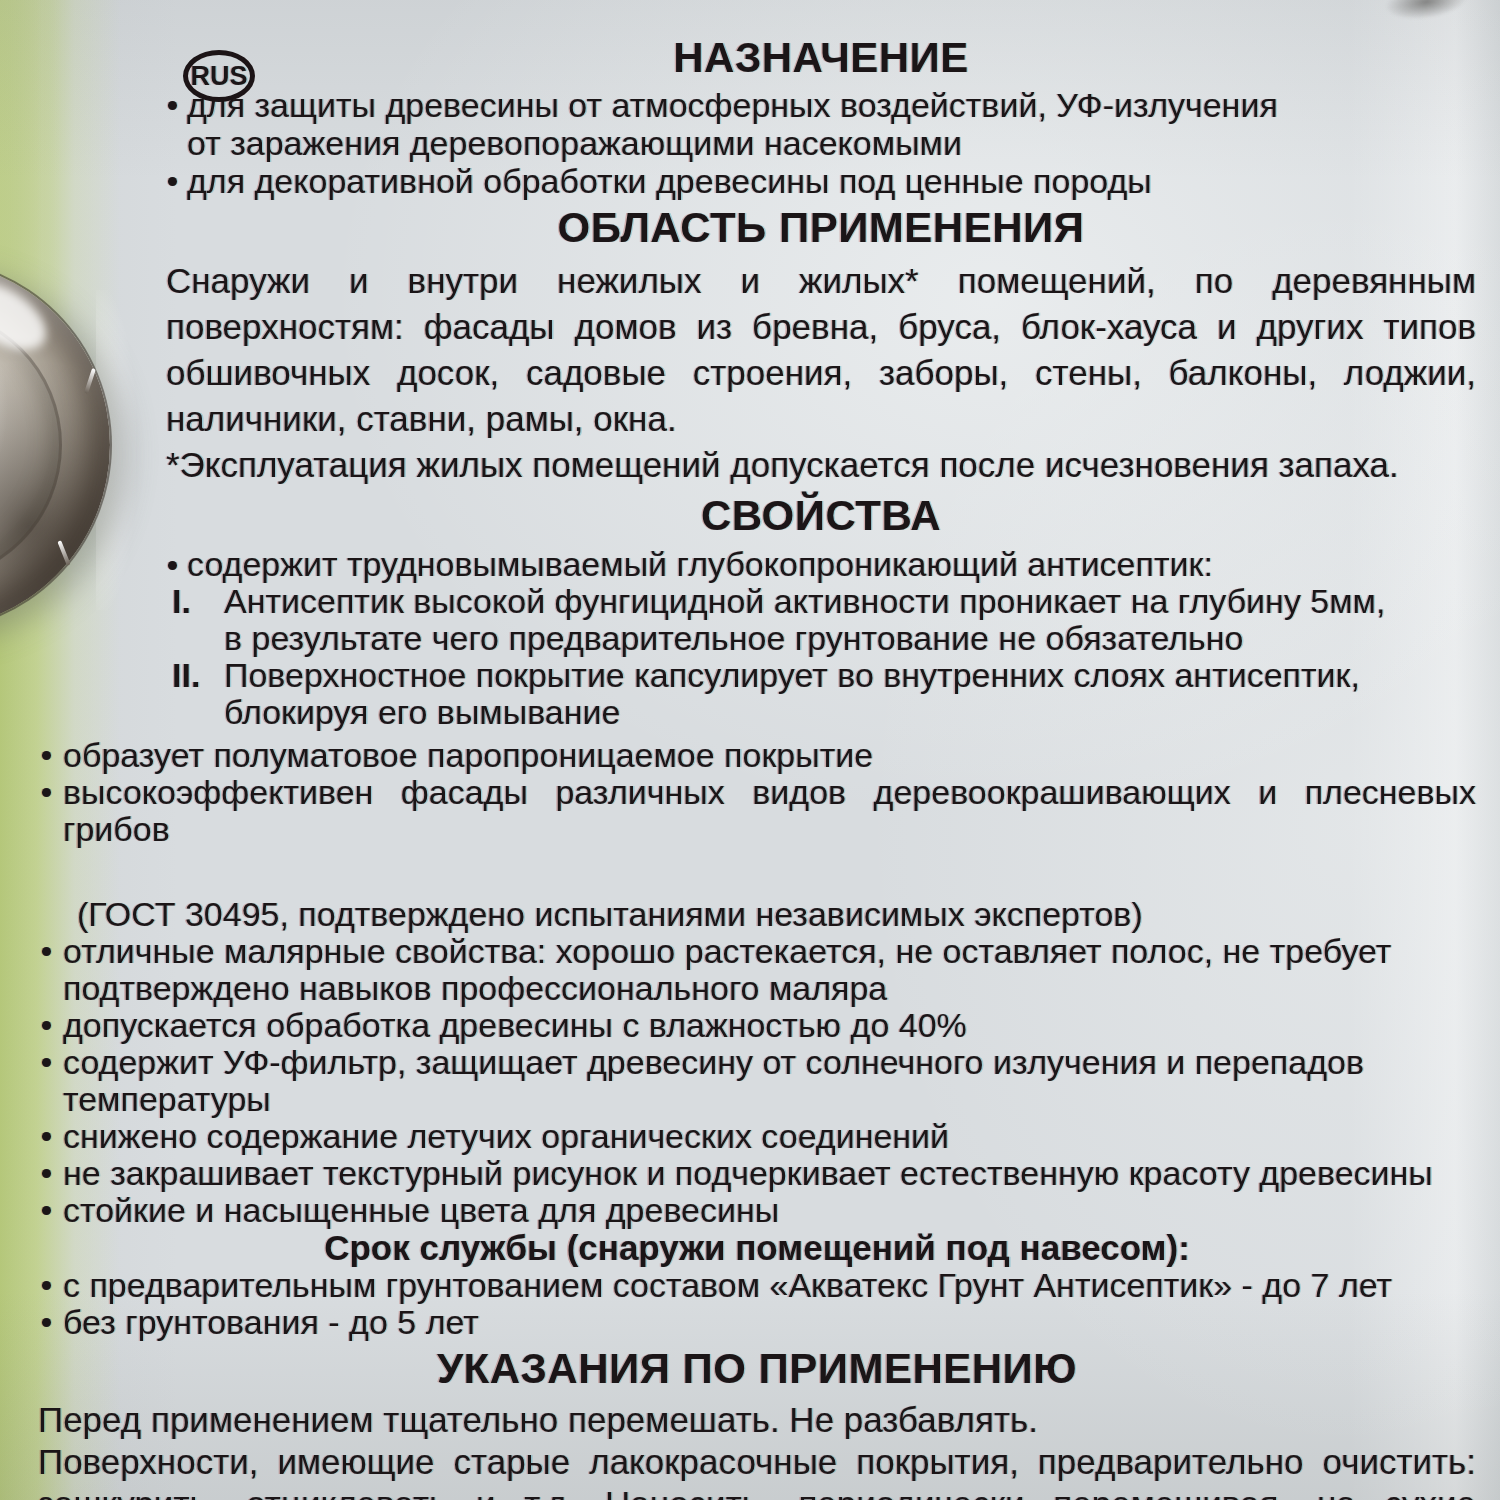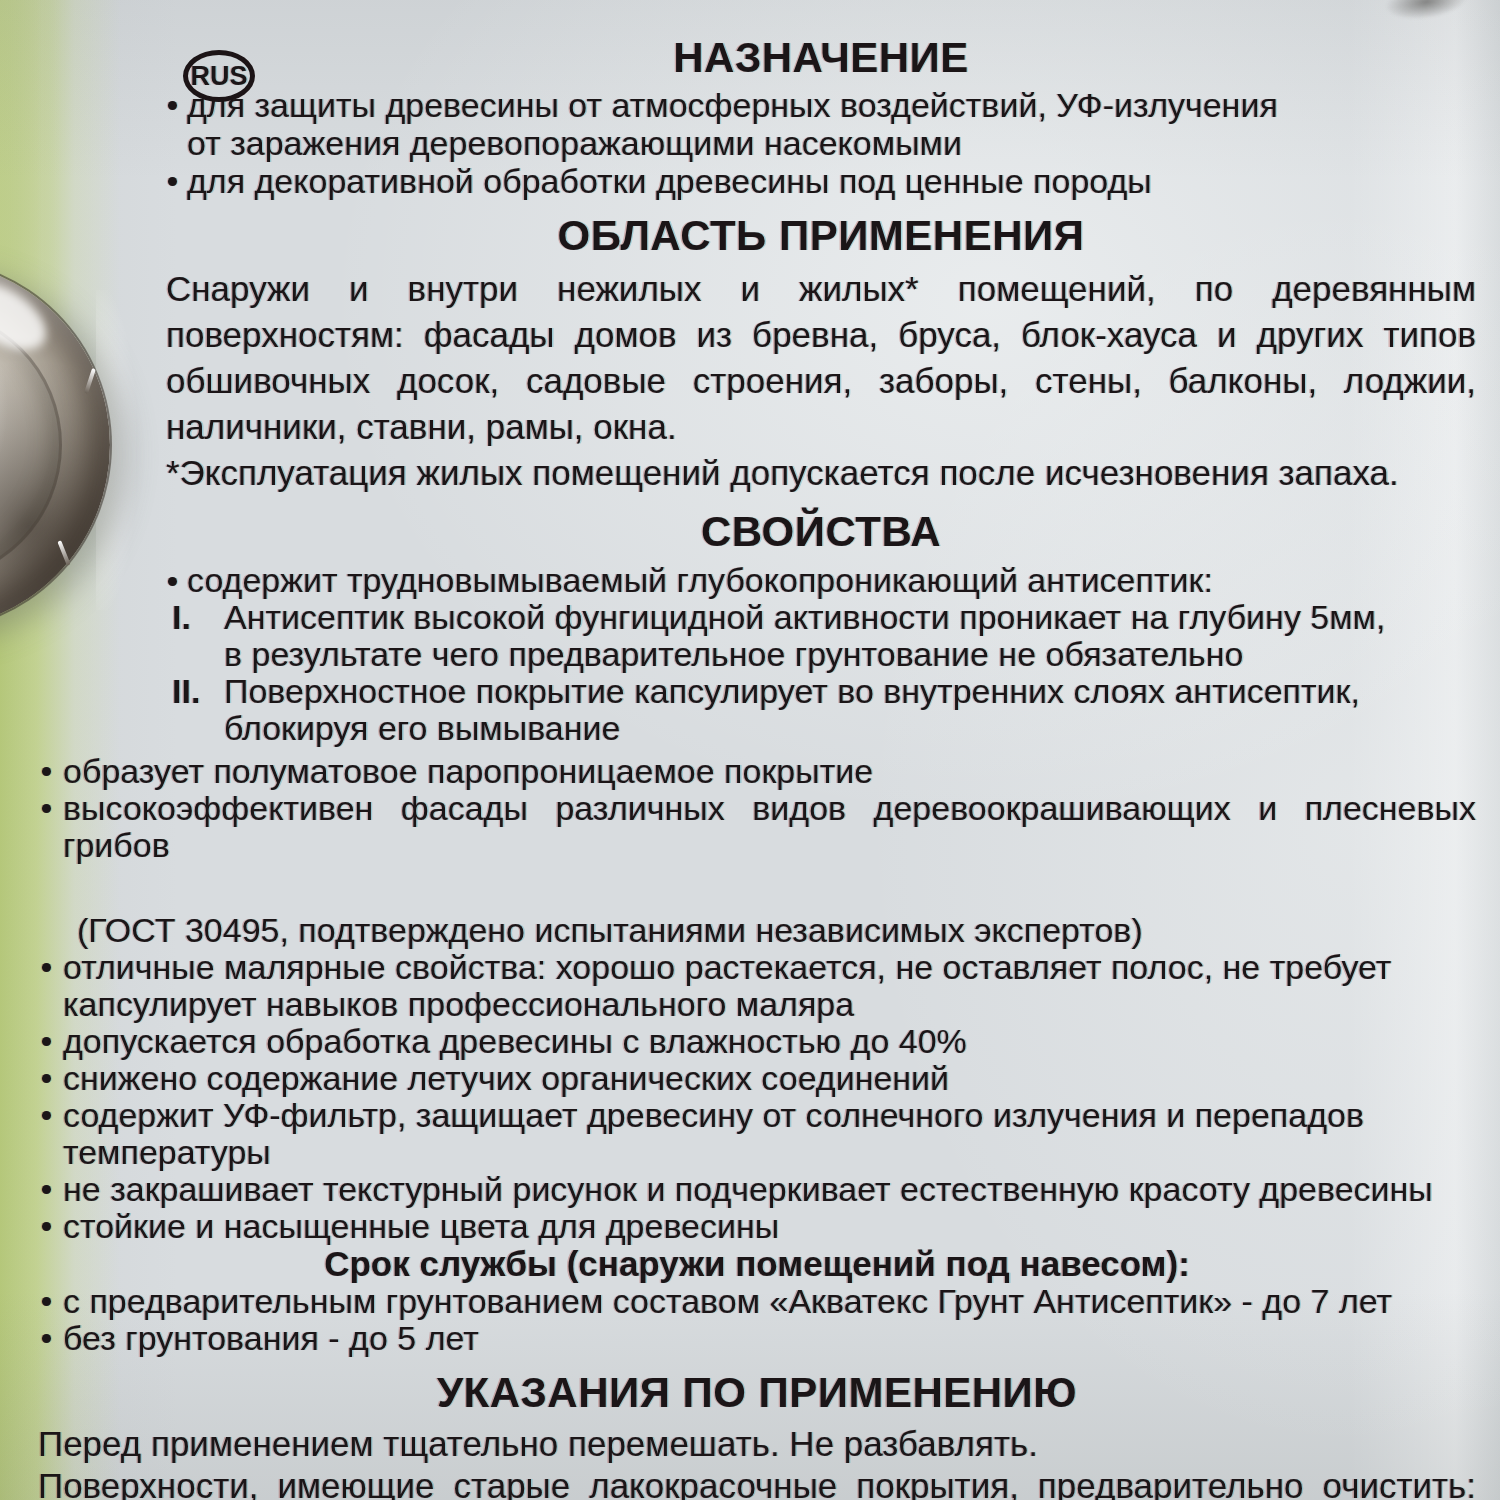"ОБЛАСТЬ ПРИМЕНЕНИЯ" .hd.gap { margin-top: 12px -> 4px }
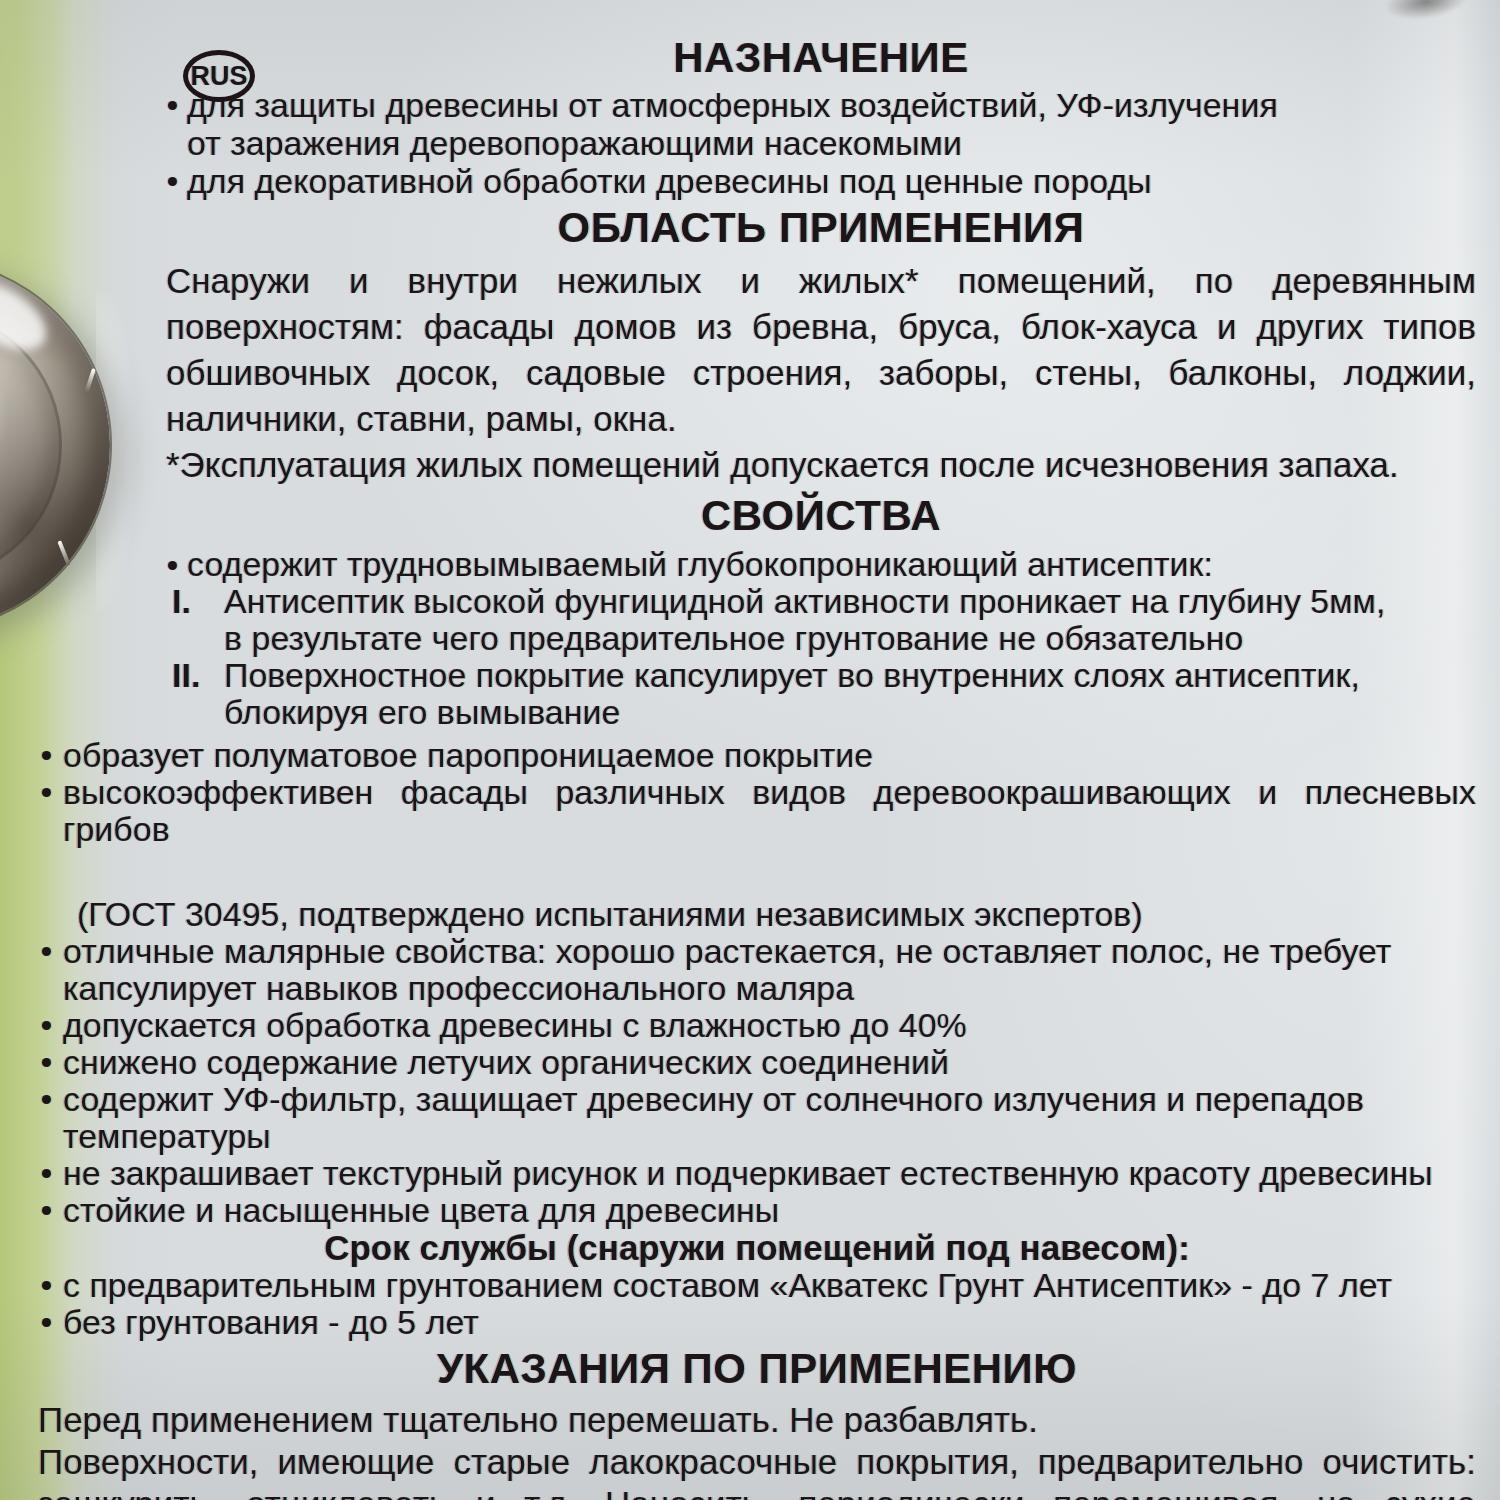"капсулирует навыков профессионального" div.ln { text: капсулирует -> подтверждено }
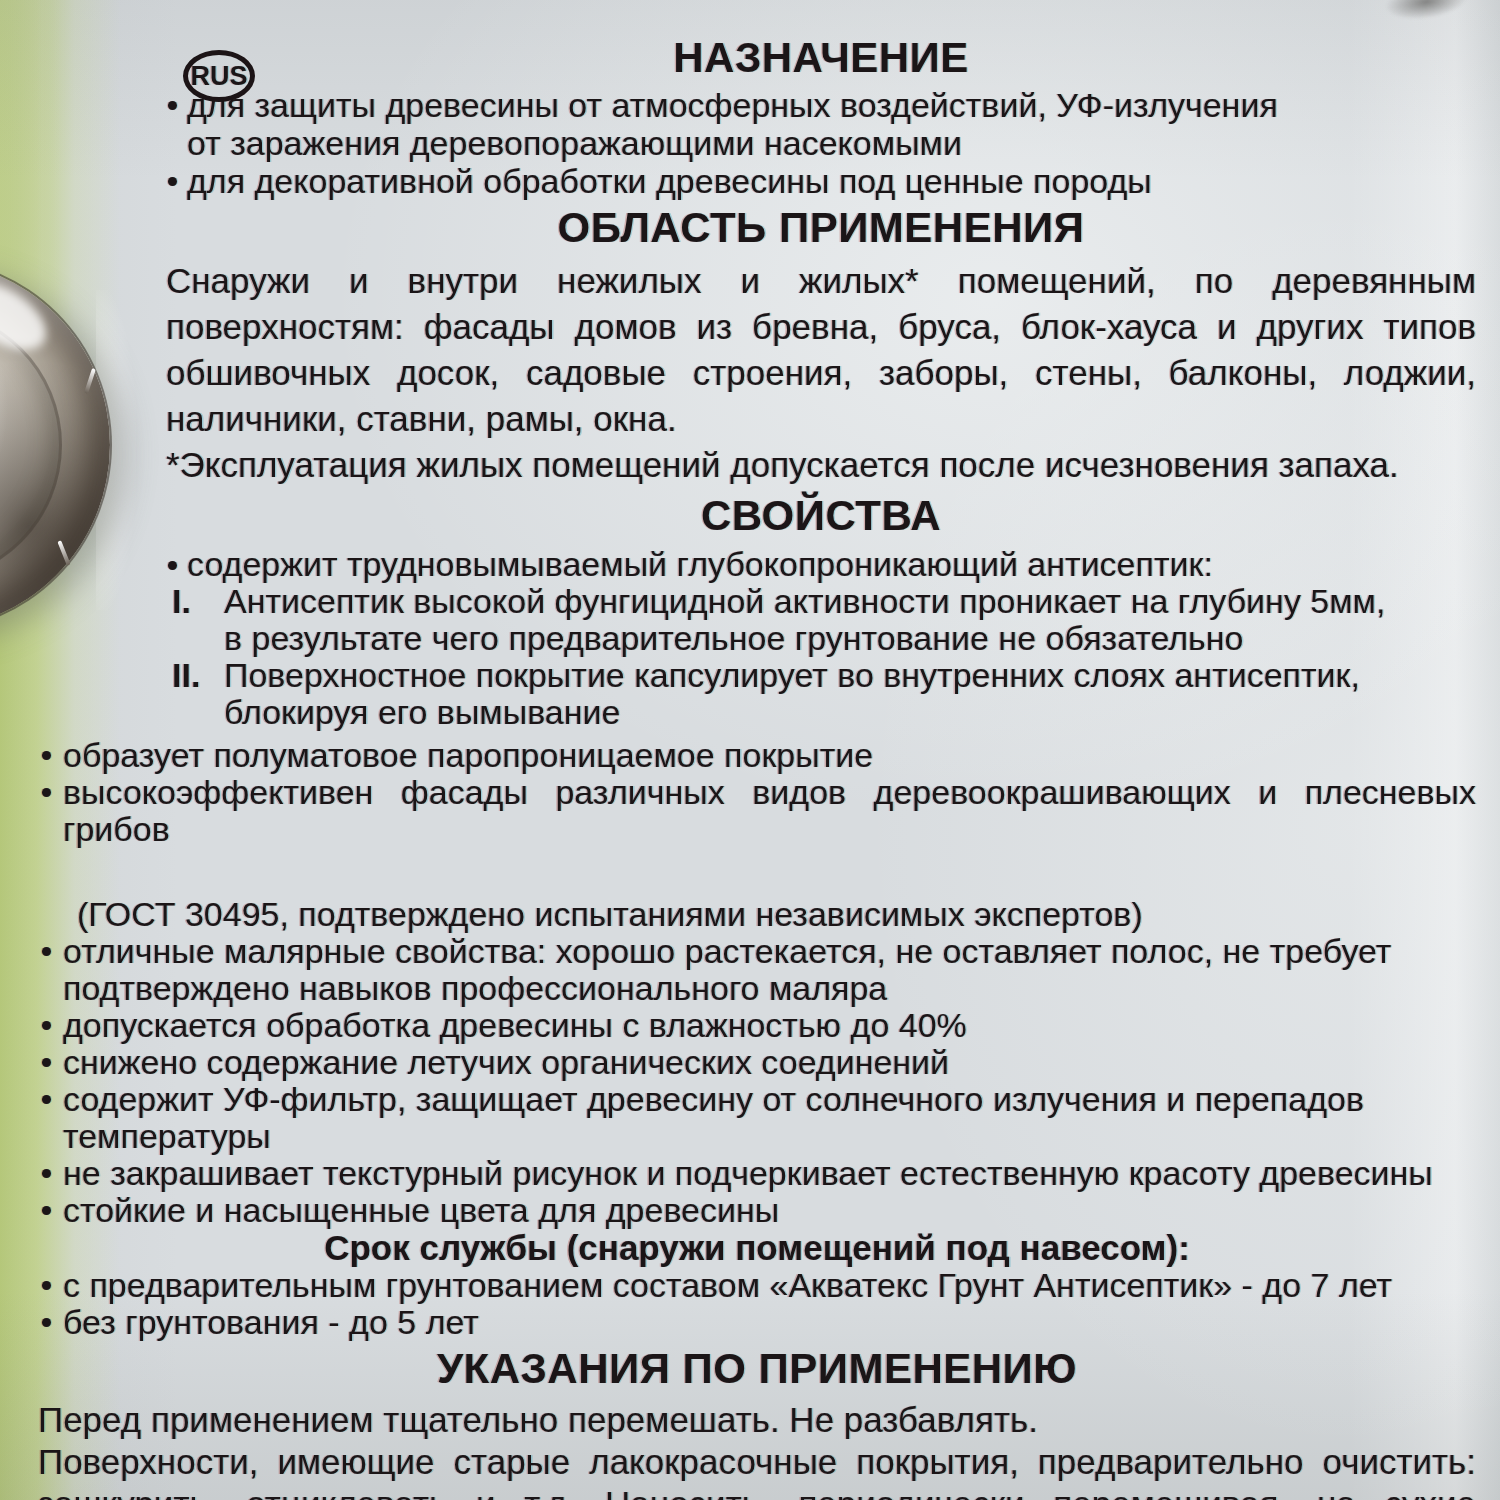"снижено содержание летучих органических" div.row { order: before "содержит УФ-фильтр, защищает древесину" -> after "содержит УФ-фильтр, защищает древесину" }
